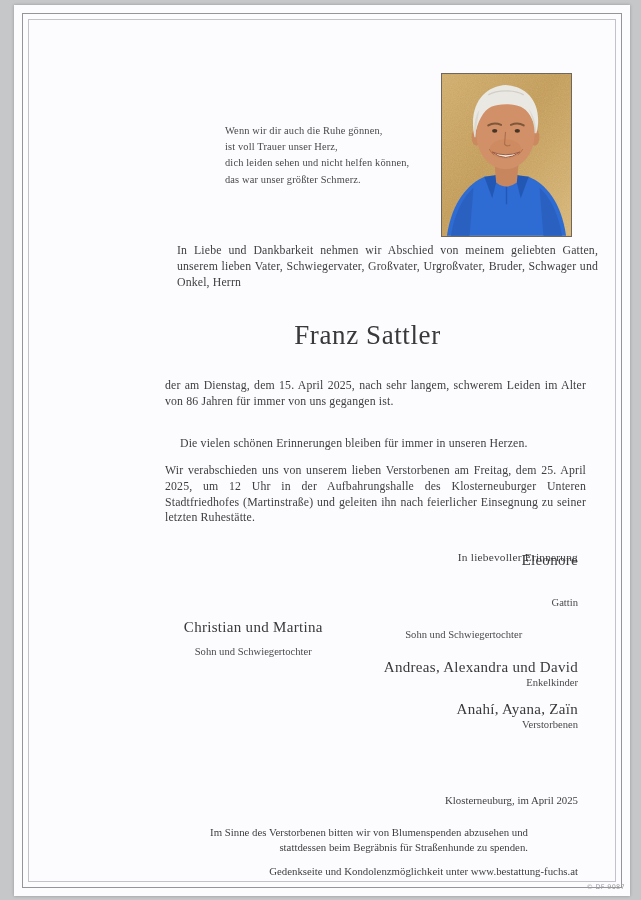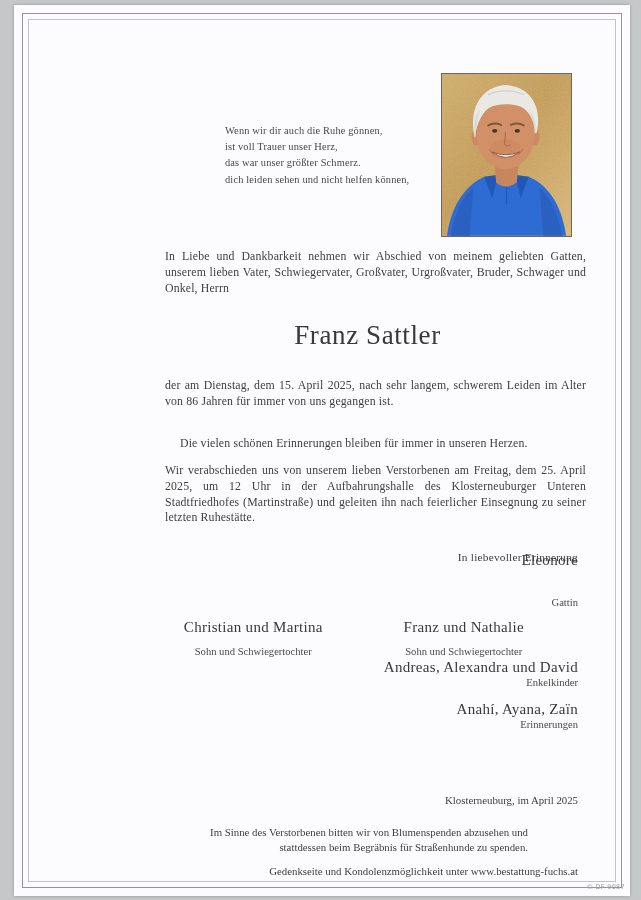"das war unser größter Schmerz." span.poem-line { order: before "dich leiden sehen und nicht" -> after "dich leiden sehen und nicht" }
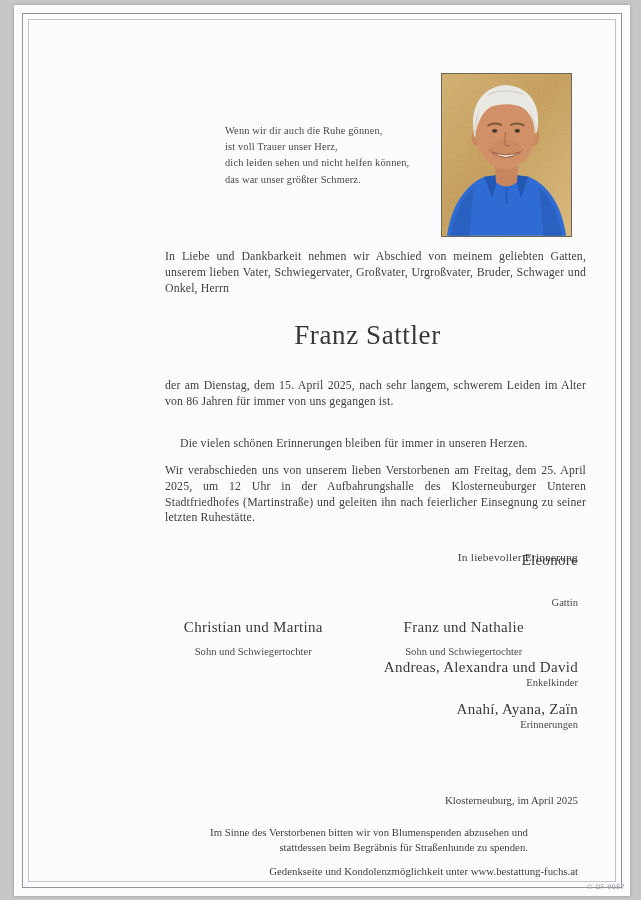"In Liebe und Dankbarkeit nehmen" .p-intro { margin-left: none -> 12px; top: 244px -> 238px }
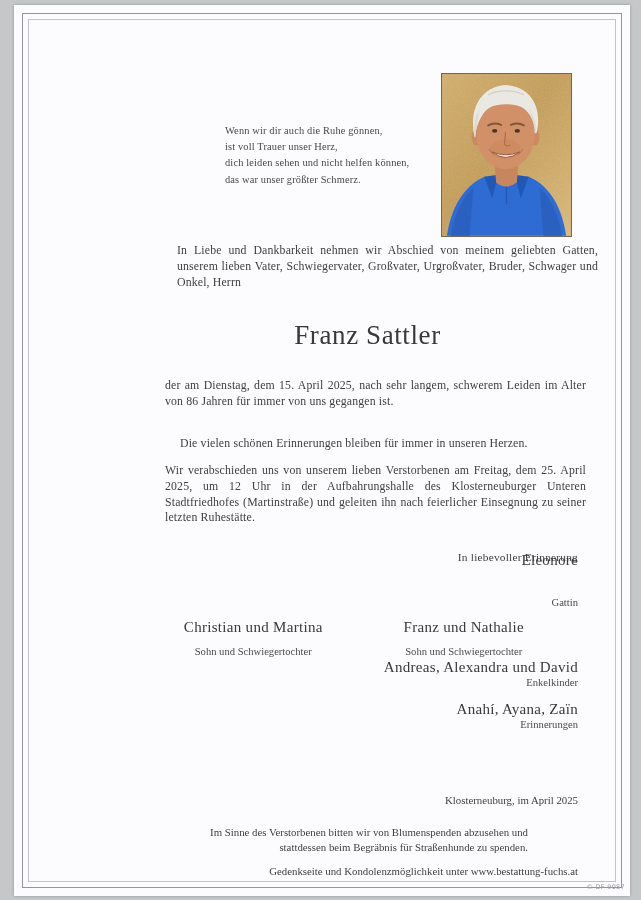"Franz und Nathalie" div.mourner-name { html: <div>Franz und Nathalie</div> -> none }
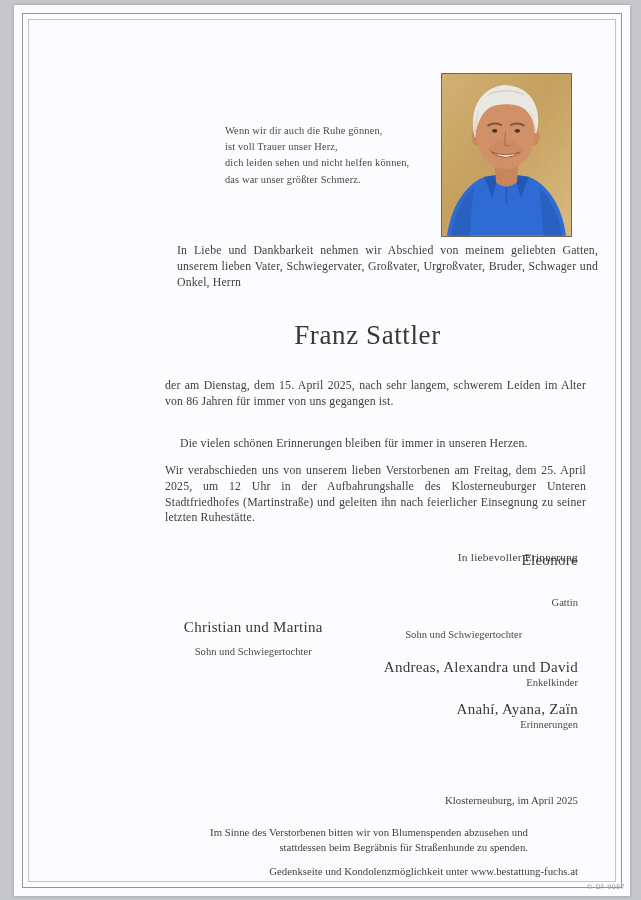"Erinnerungen" div.centered { text: Erinnerungen -> Verstorbenen }
